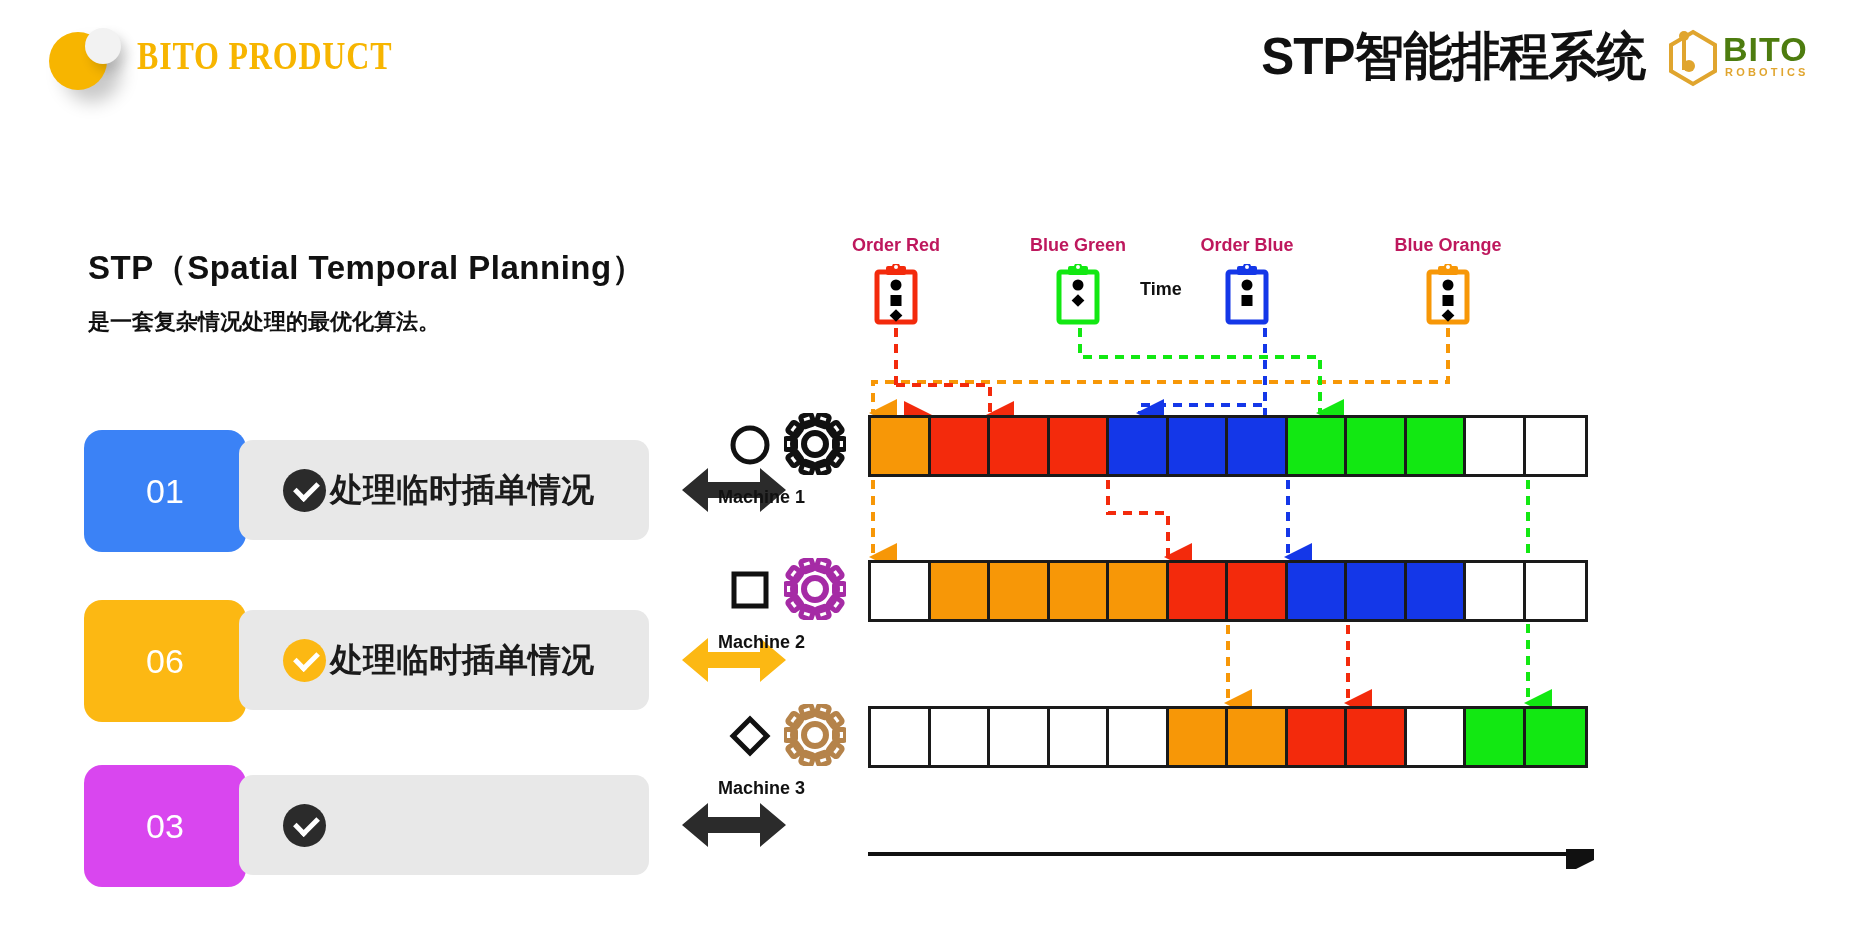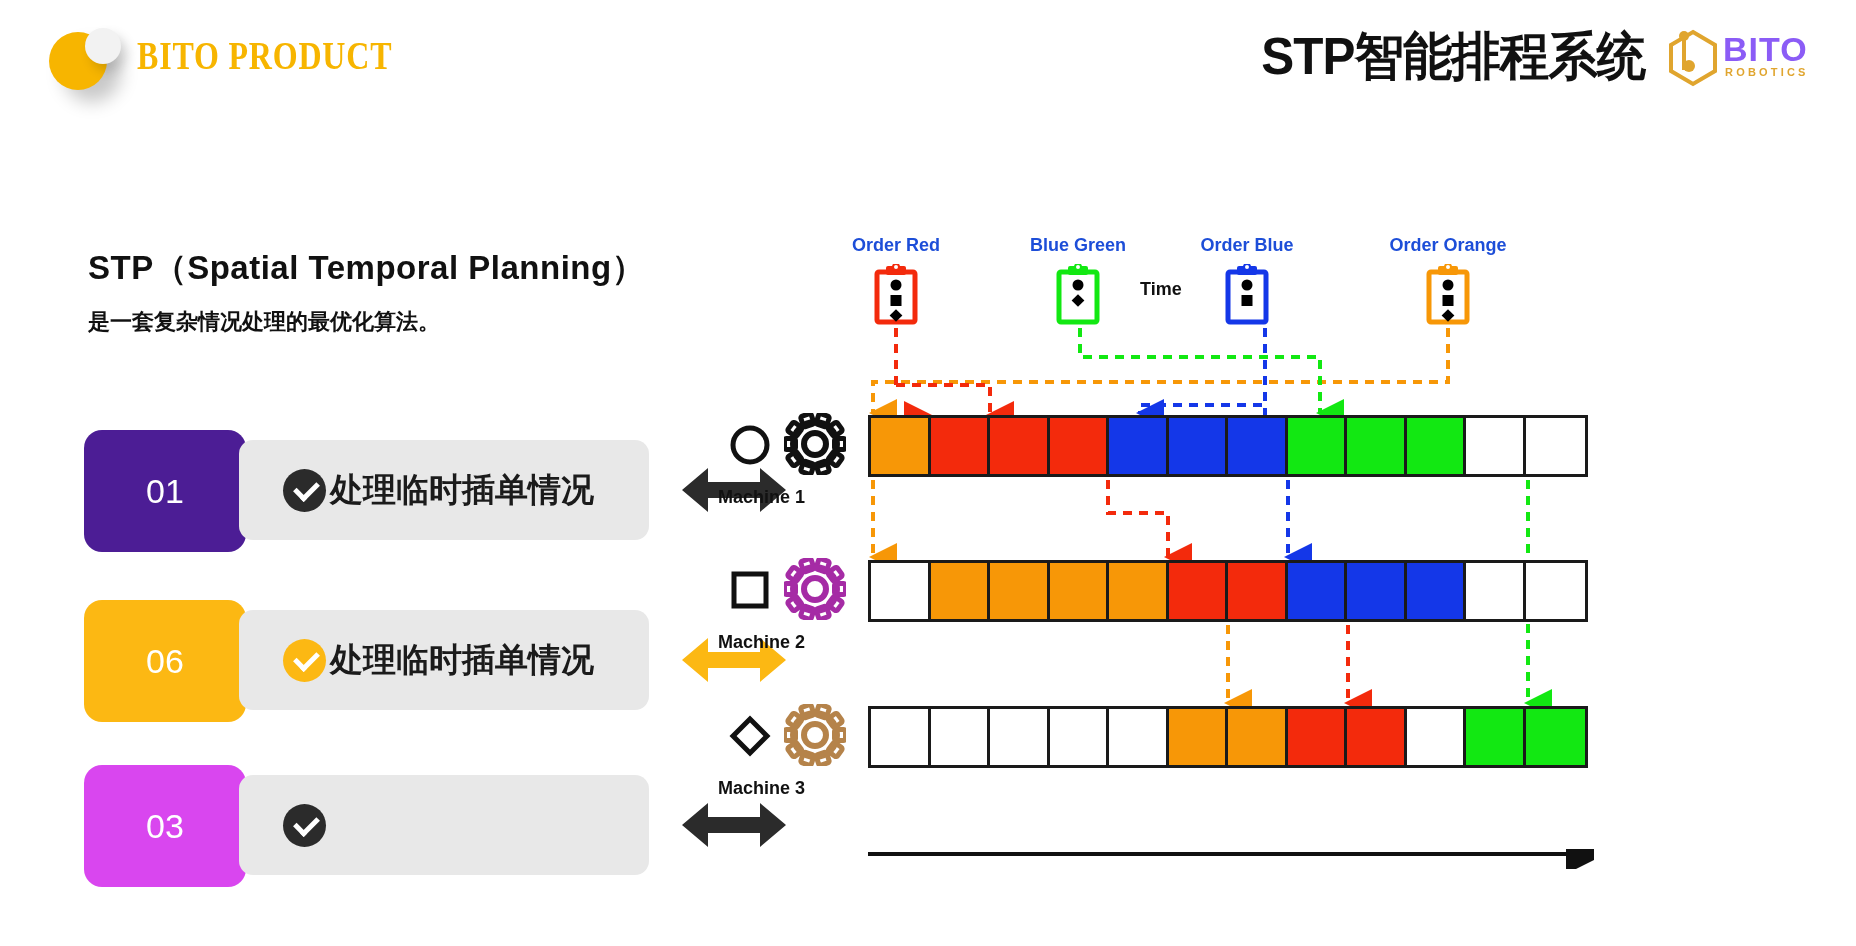"BITO" .bito-word { color: #8b5cf6 -> #4d7c0f }
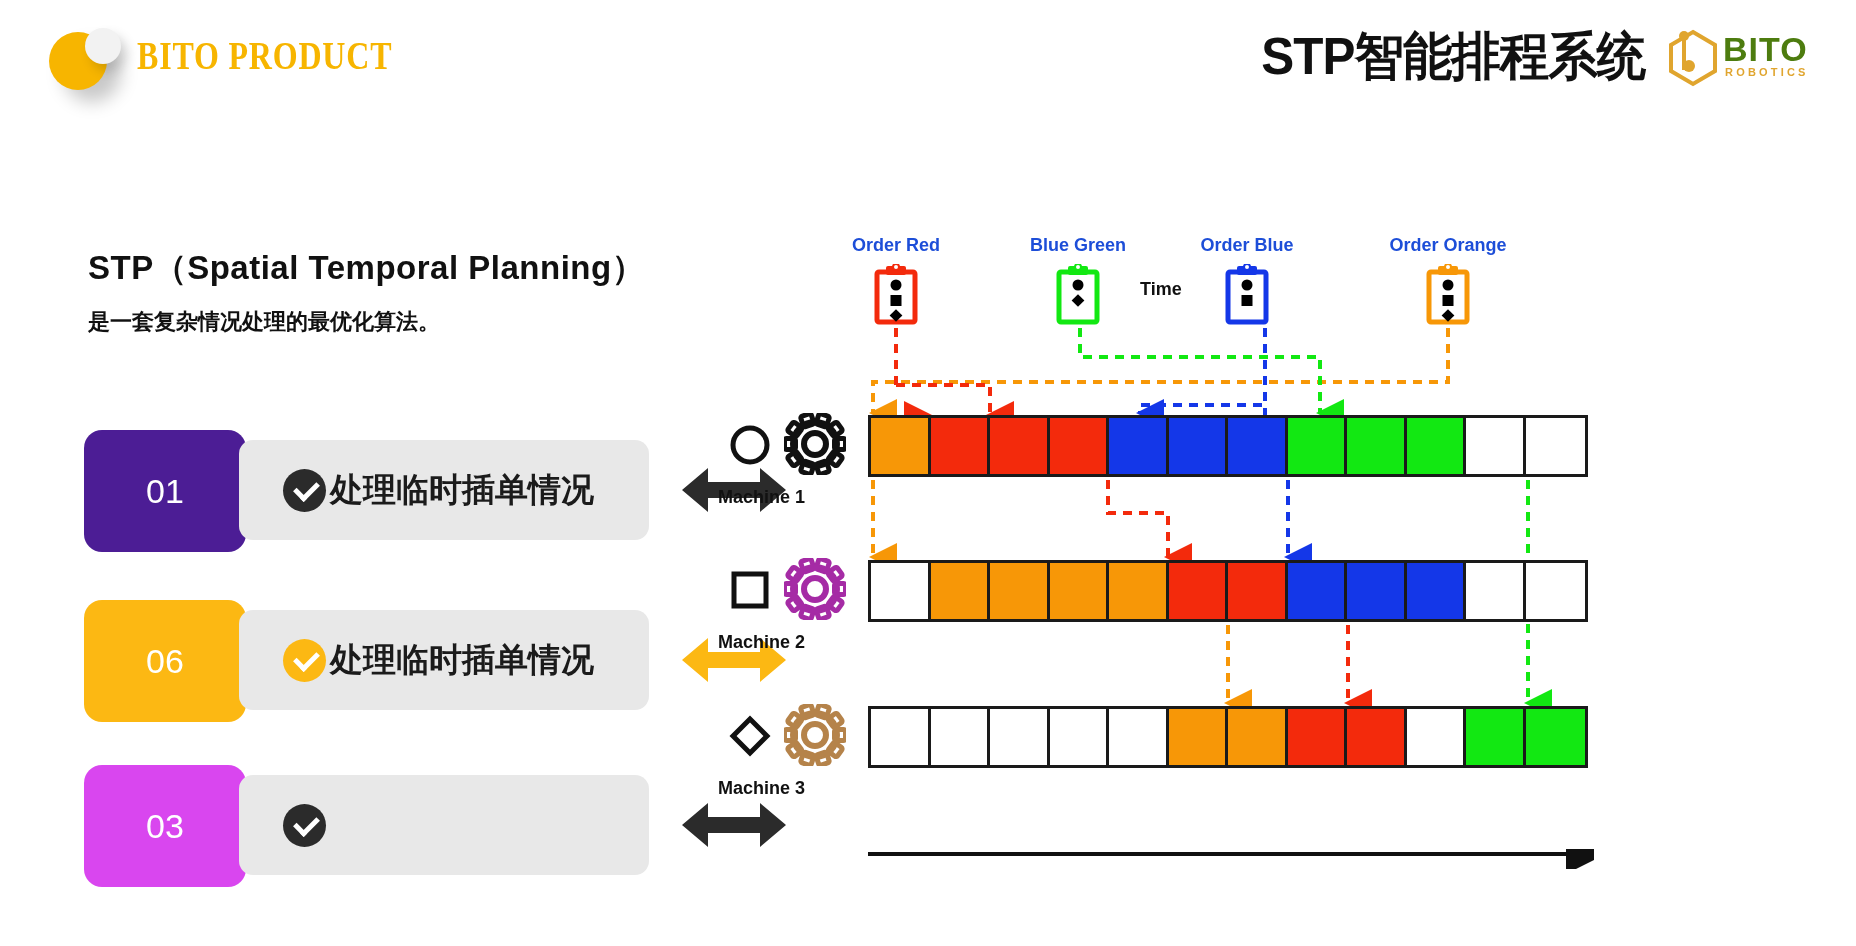"Order Red" .order .olab { color: #1d4ed8 -> #be185d }
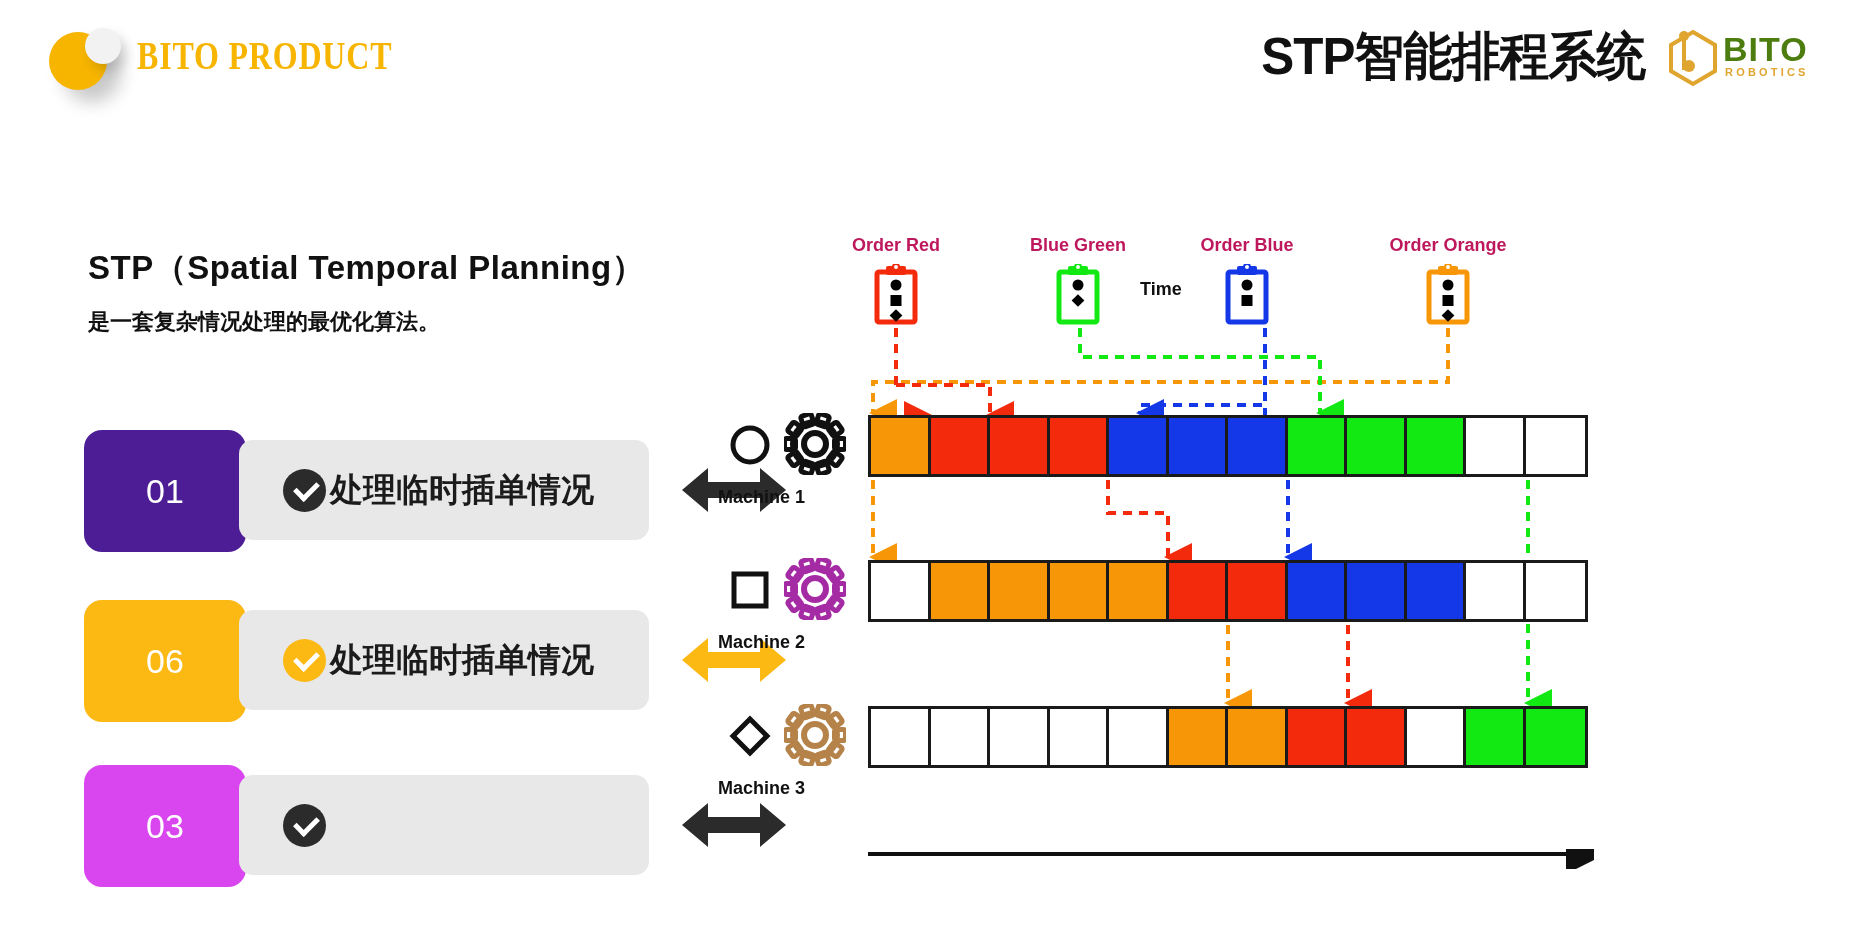"Order Orange" div.olab { text: Order -> Blue }
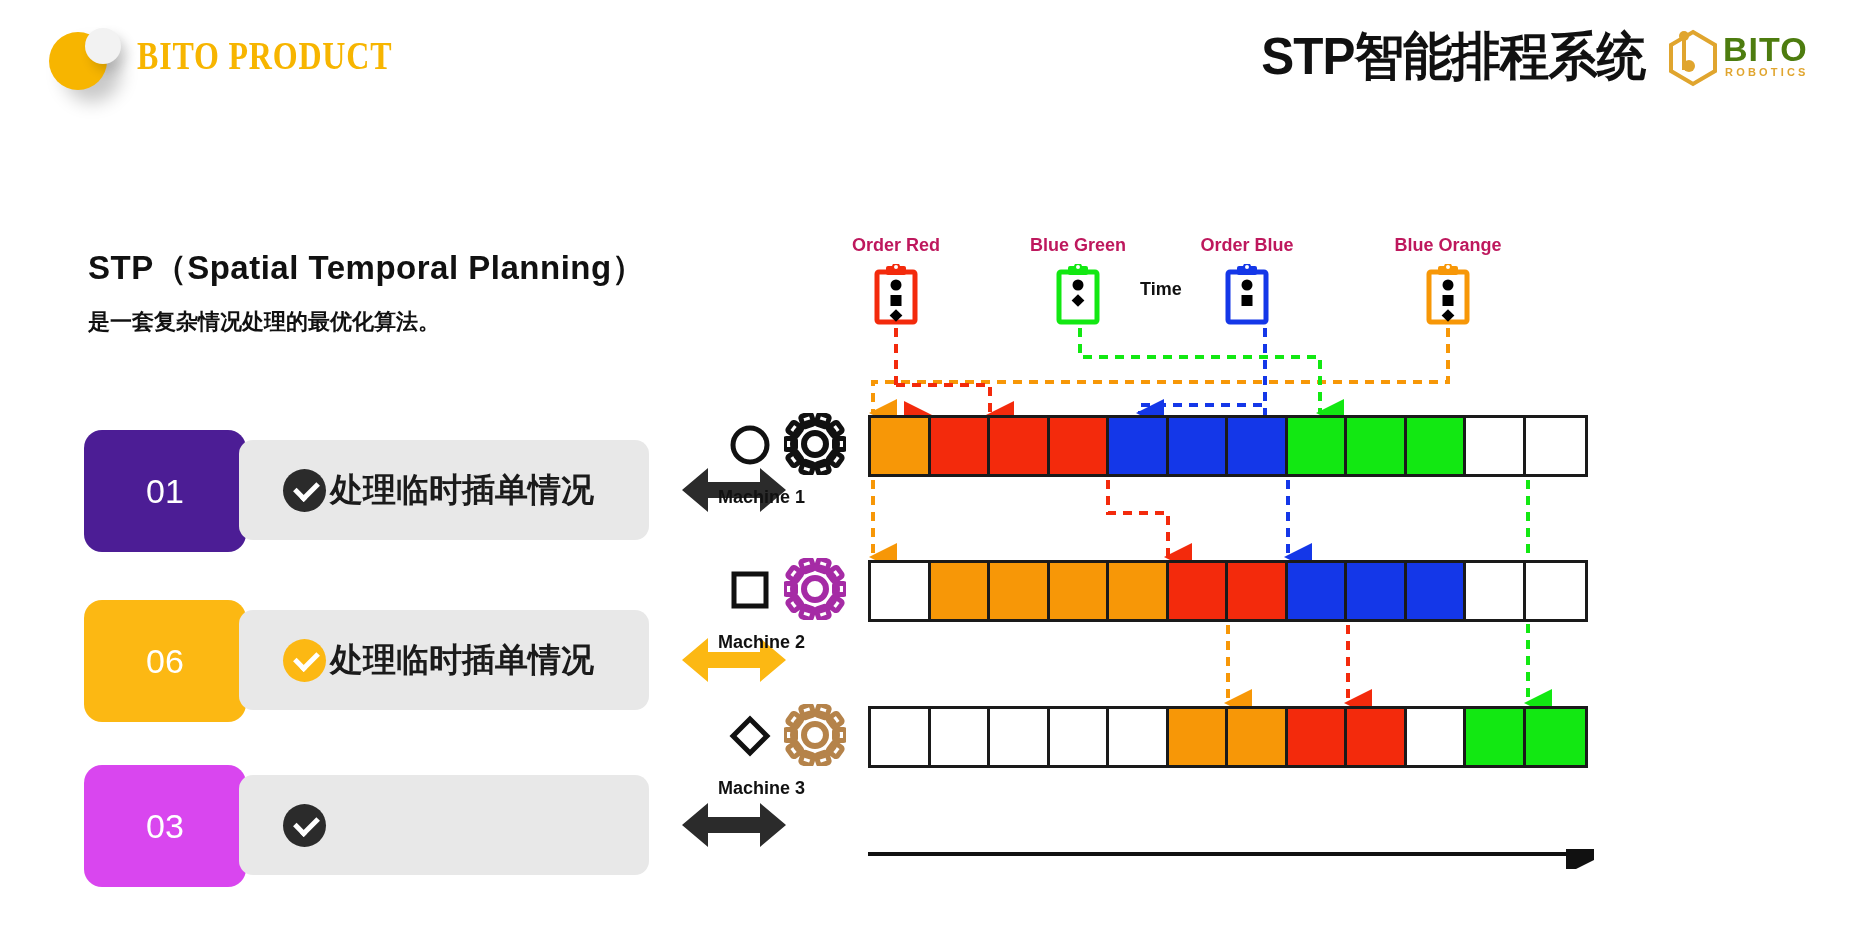"01" div.num { background: #4c1d95 -> #3b82f6 }
